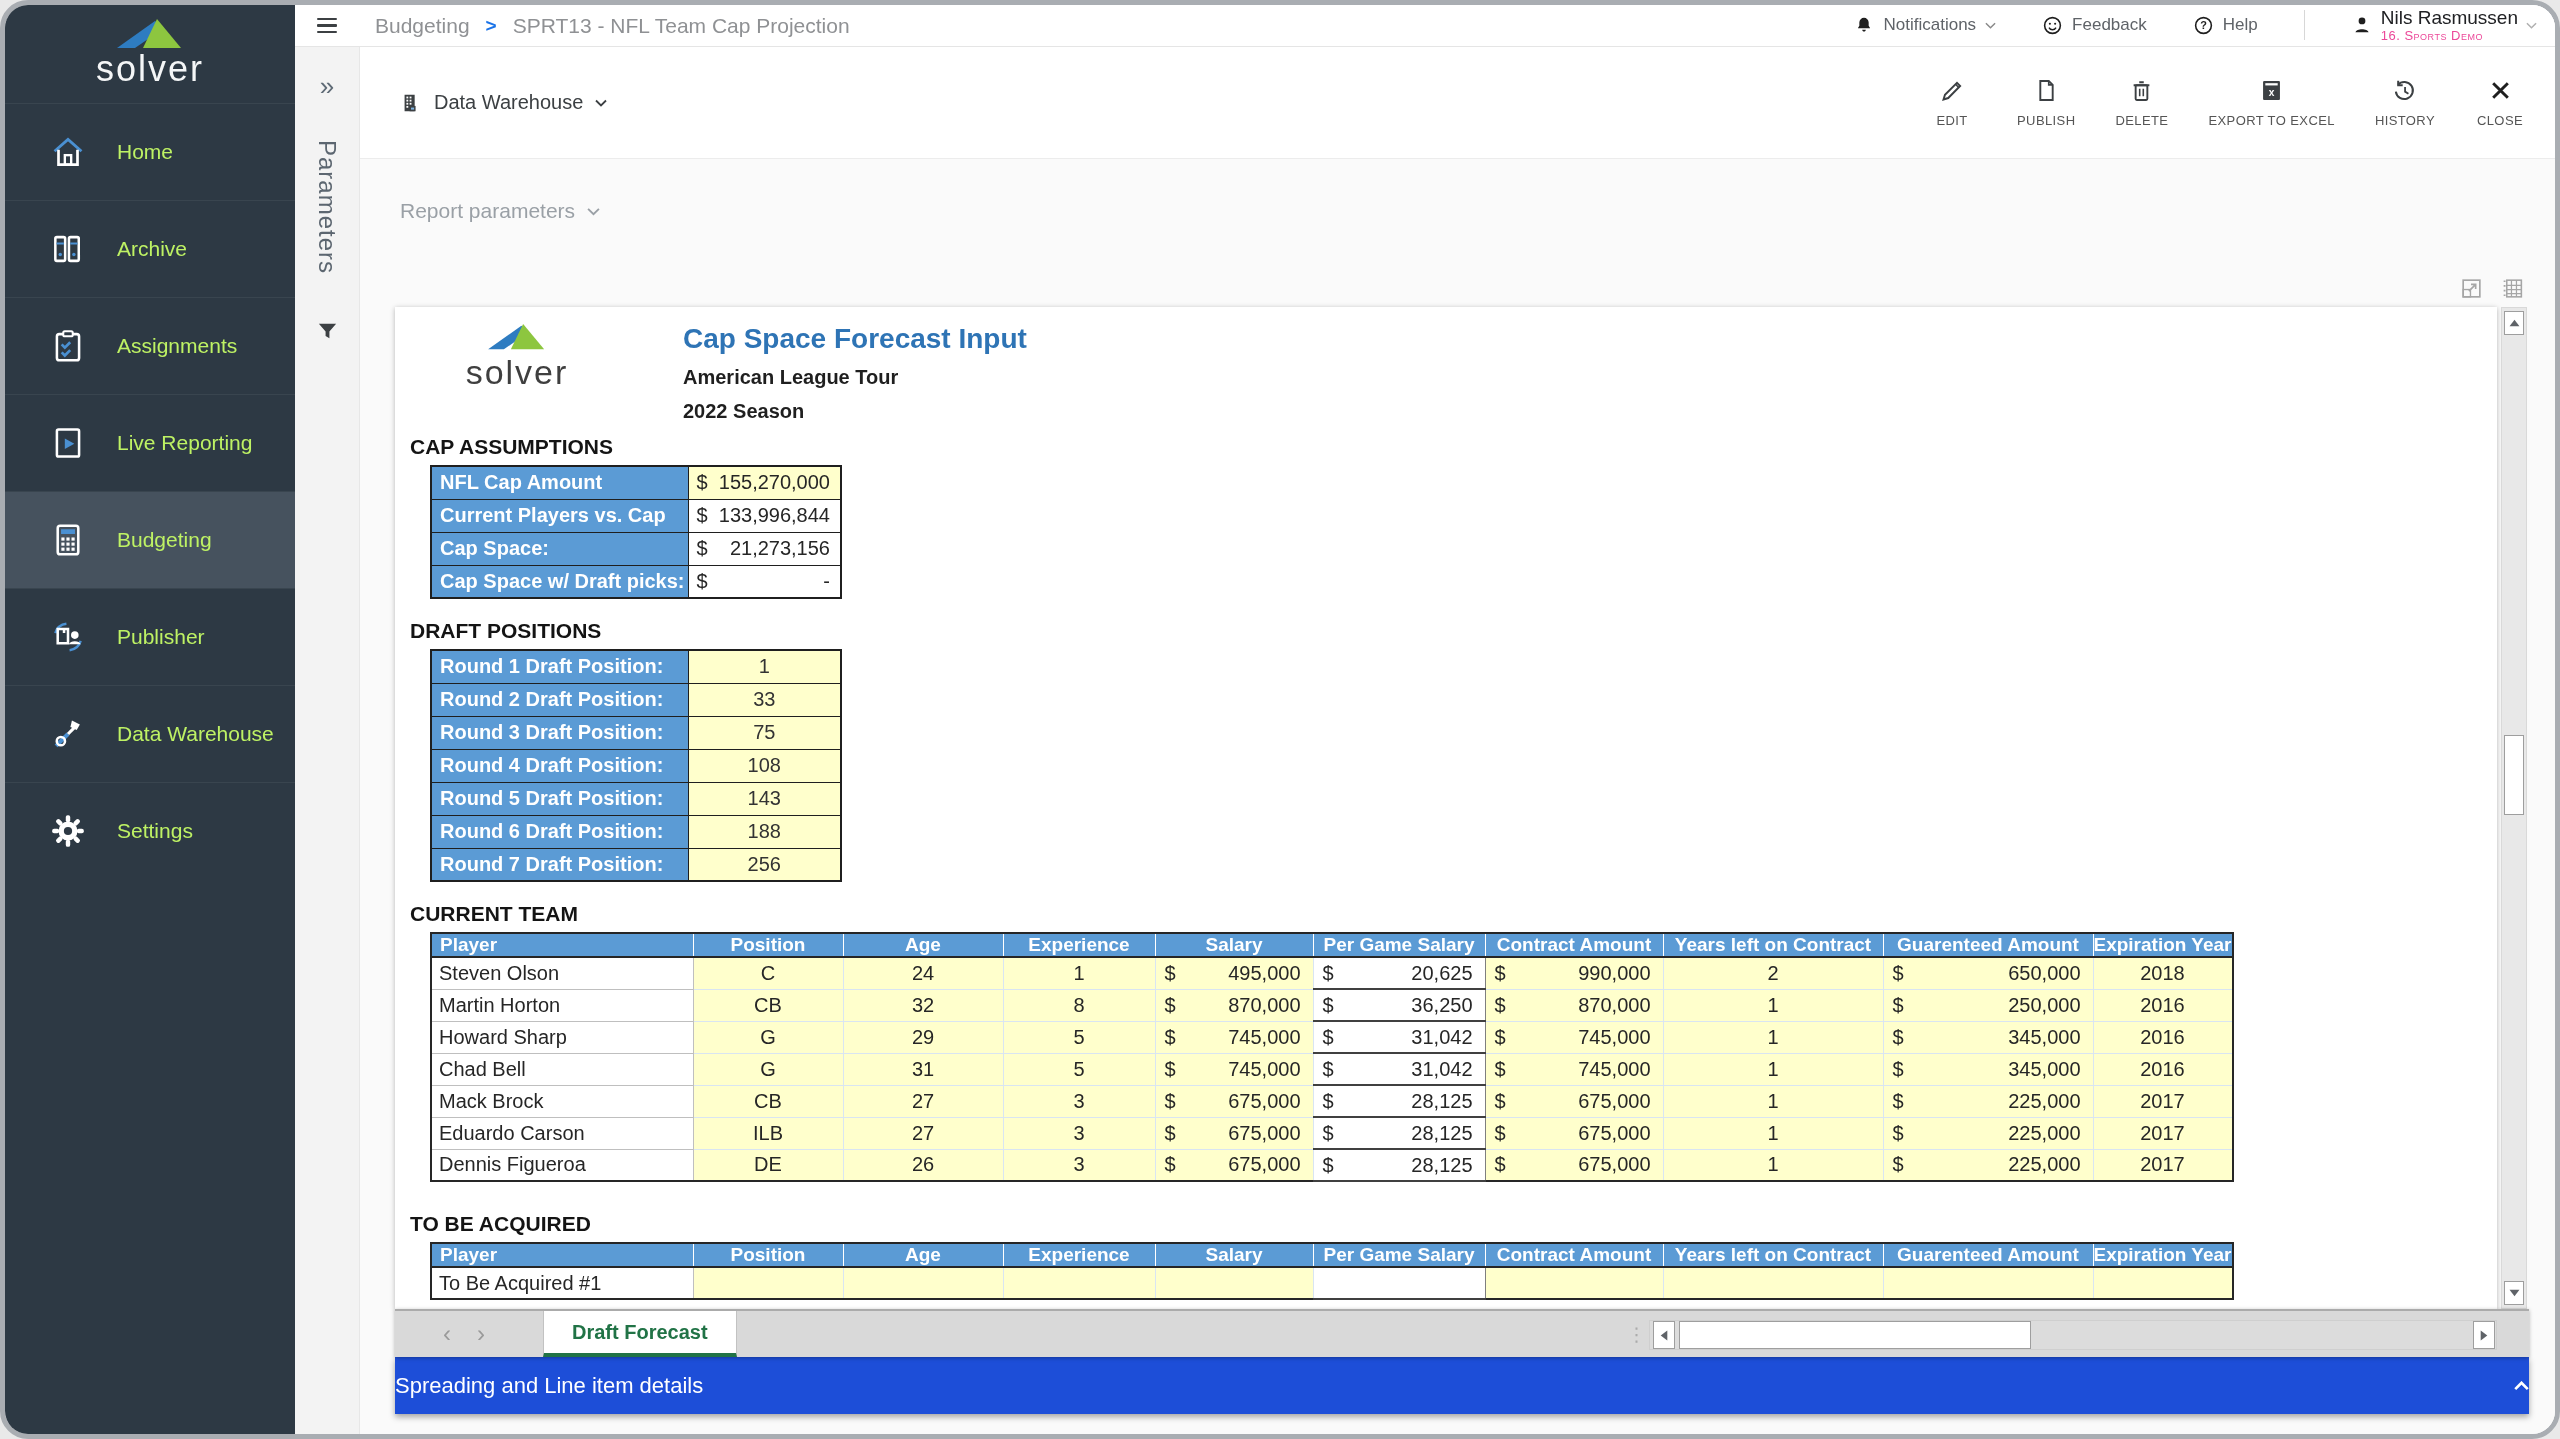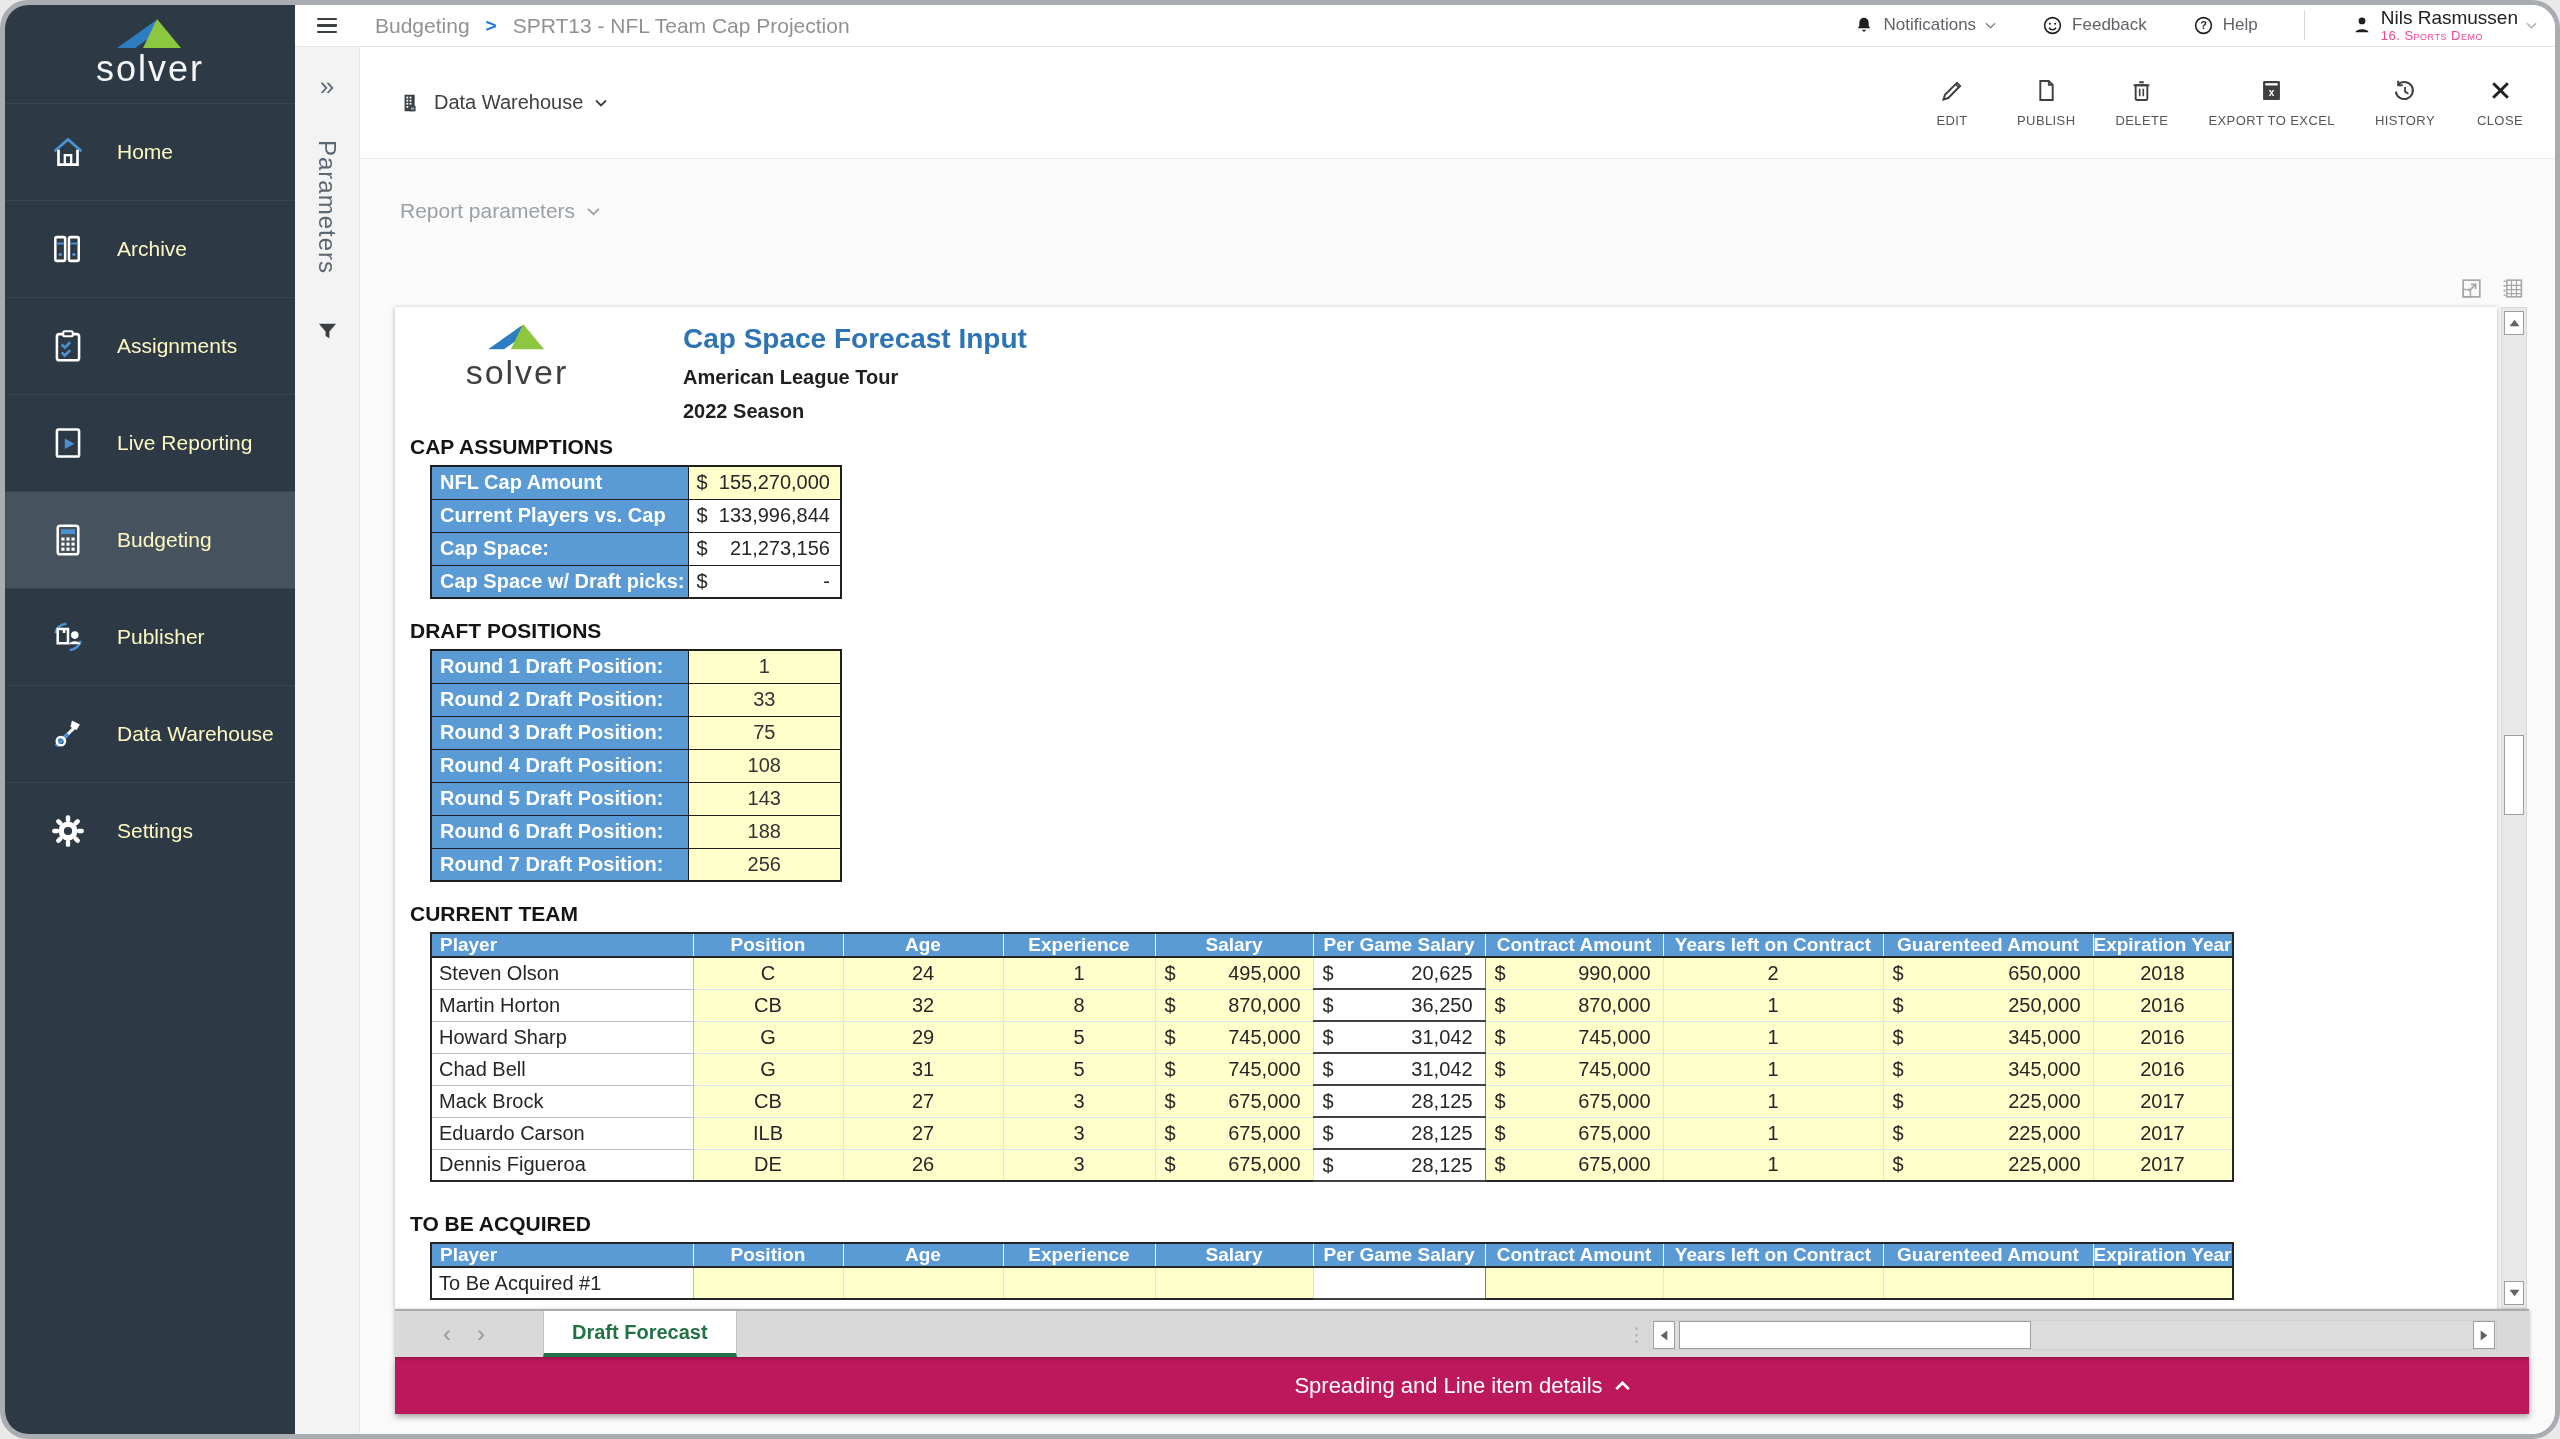"Home" .nav-item .nav-label { color: #fef9c3 -> #bef264 }
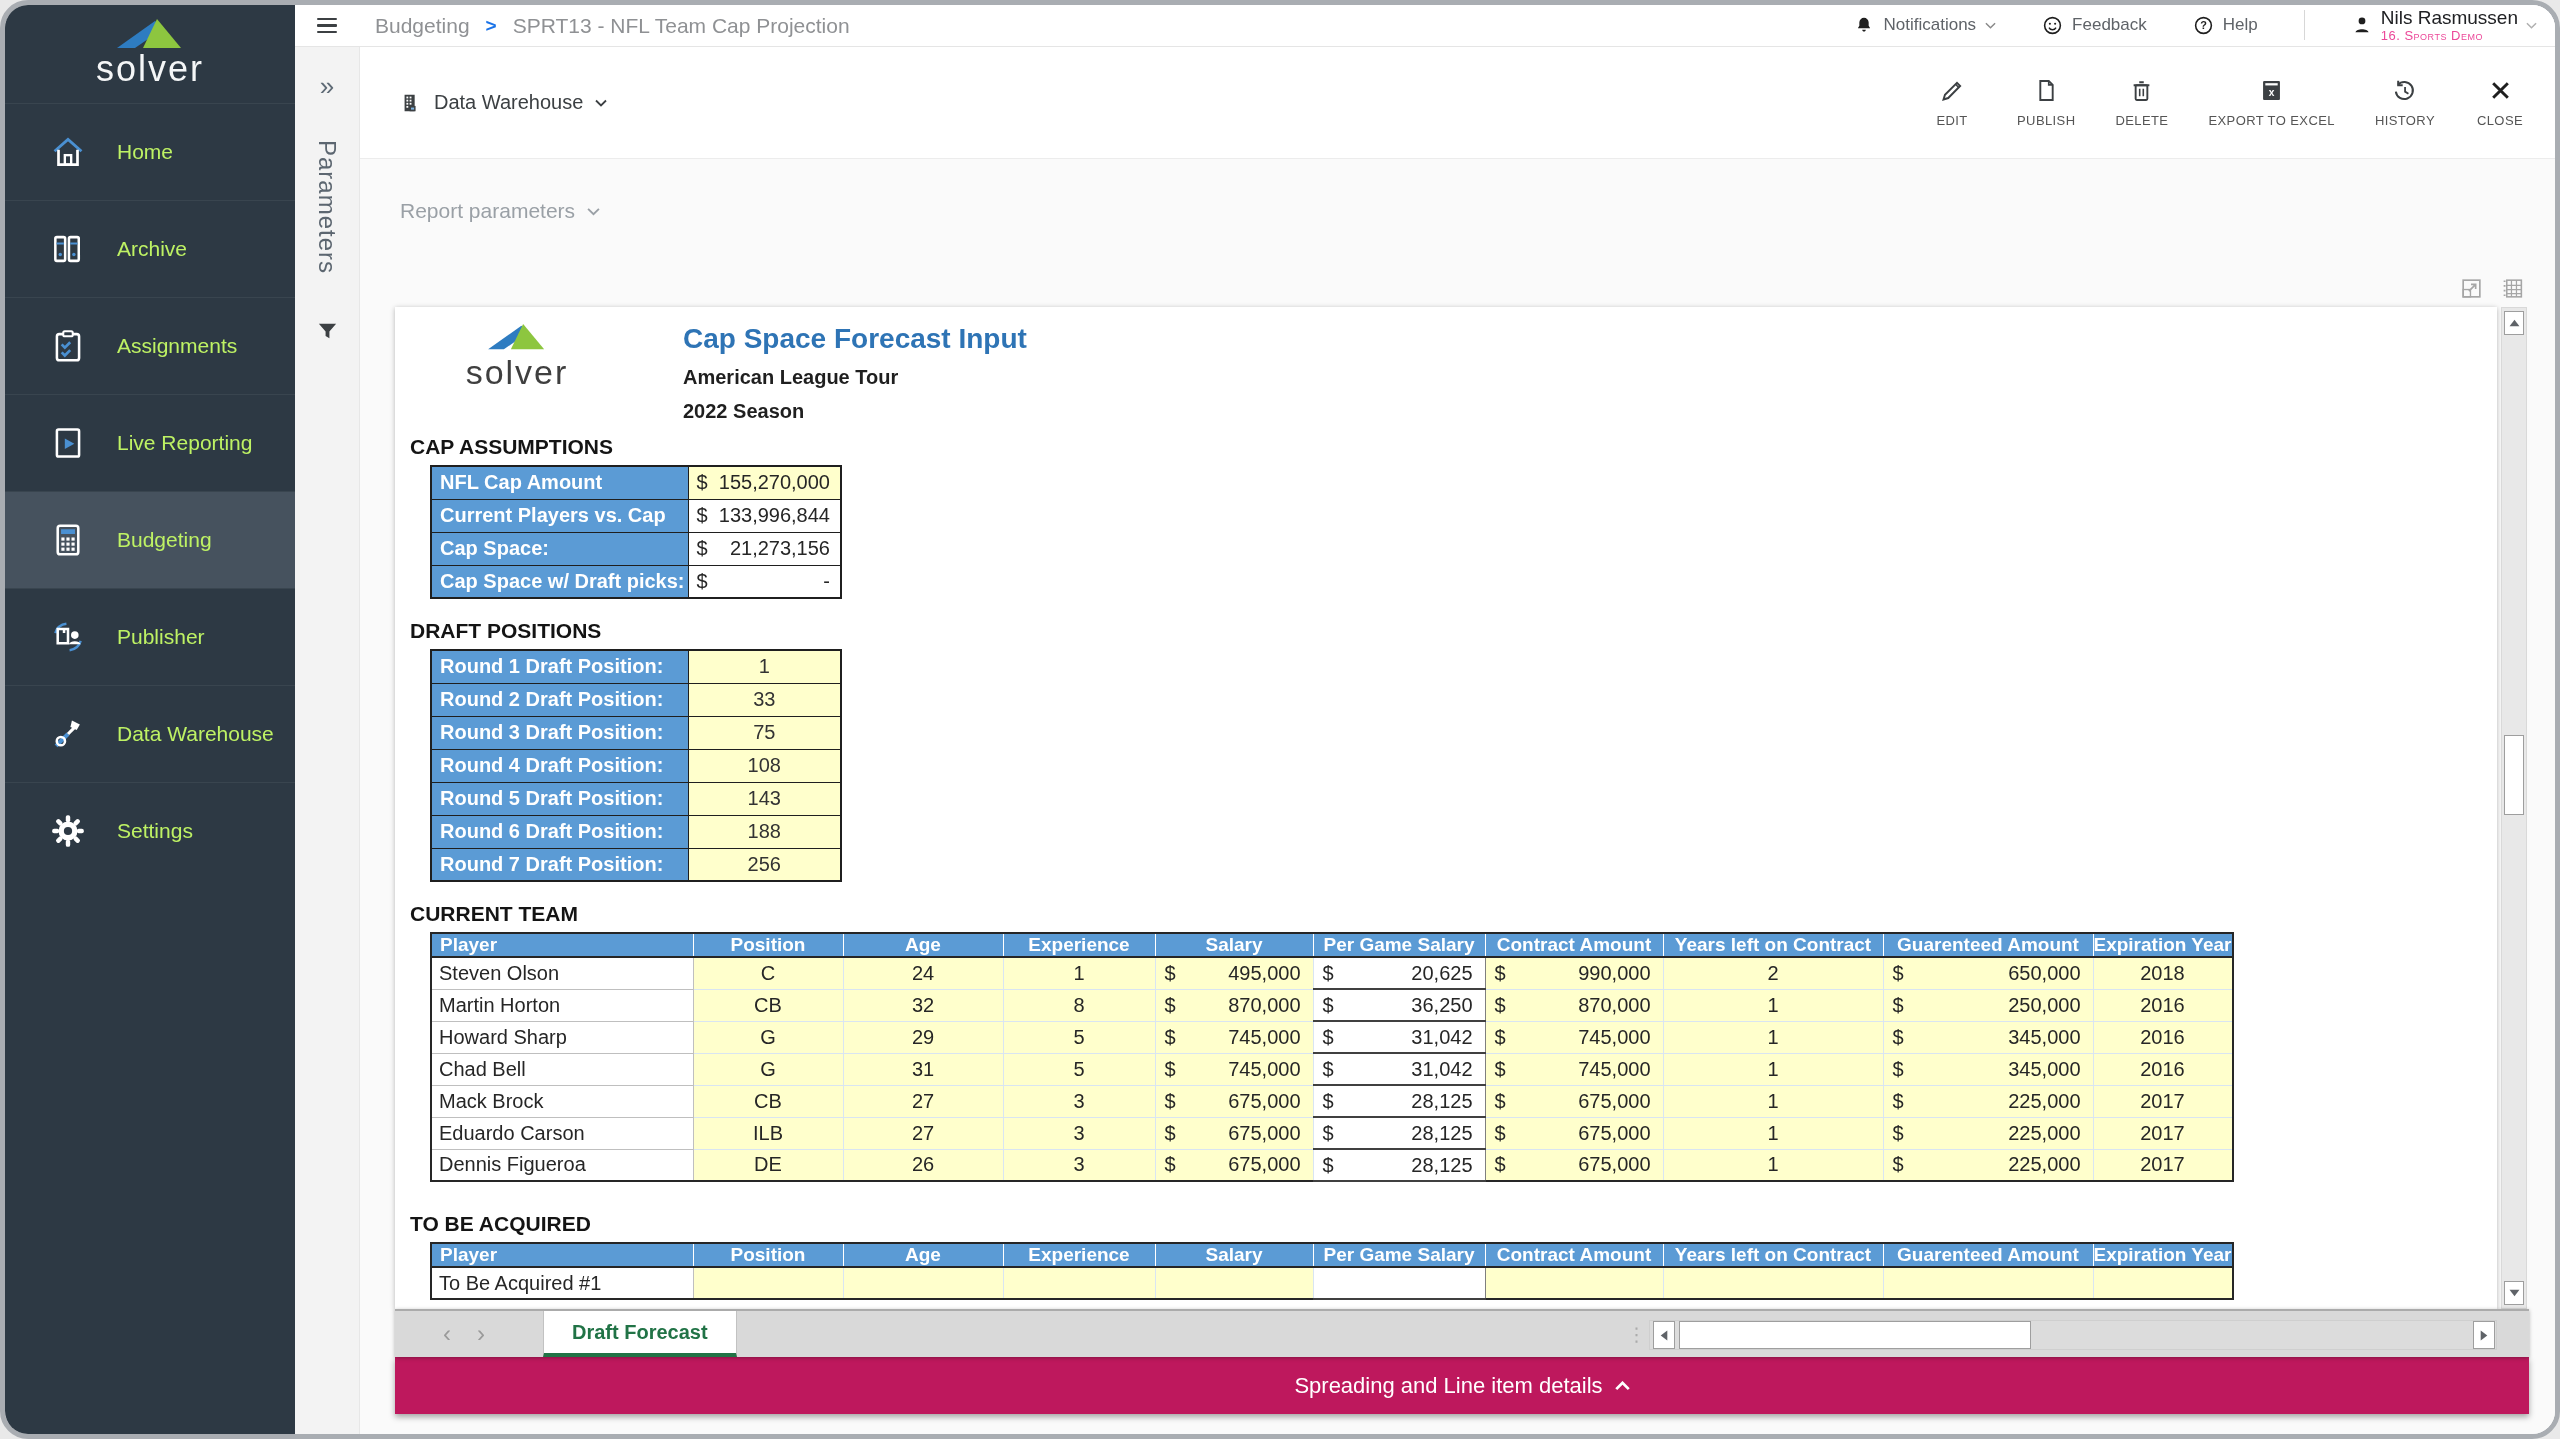"Spreading and Line item details" .detail-footer { background: #be185d -> #1d4ed8; justify-content: center -> space-between }
